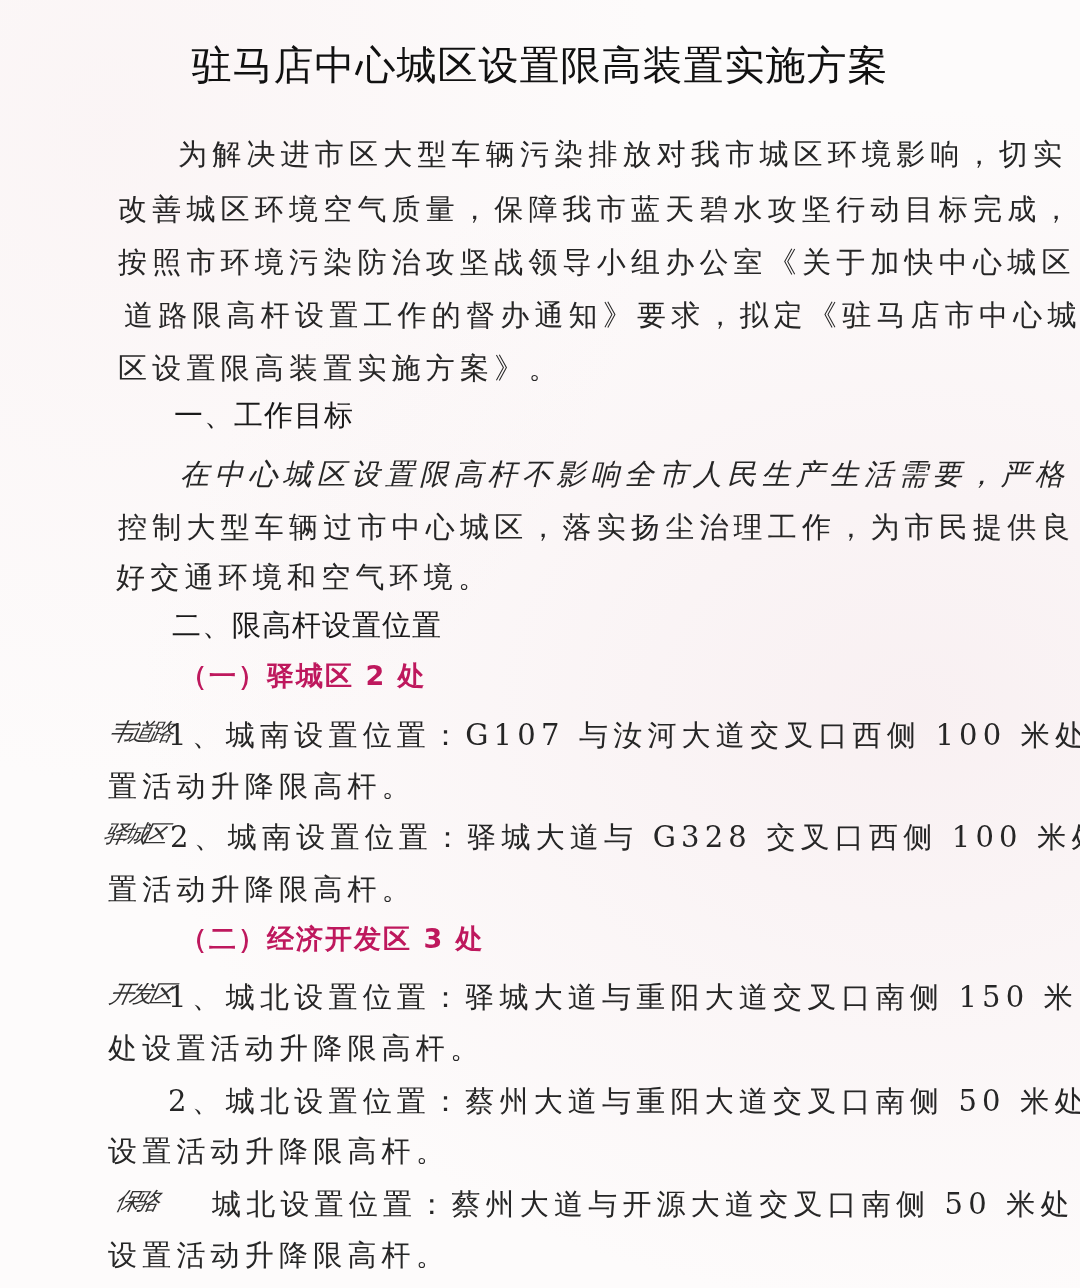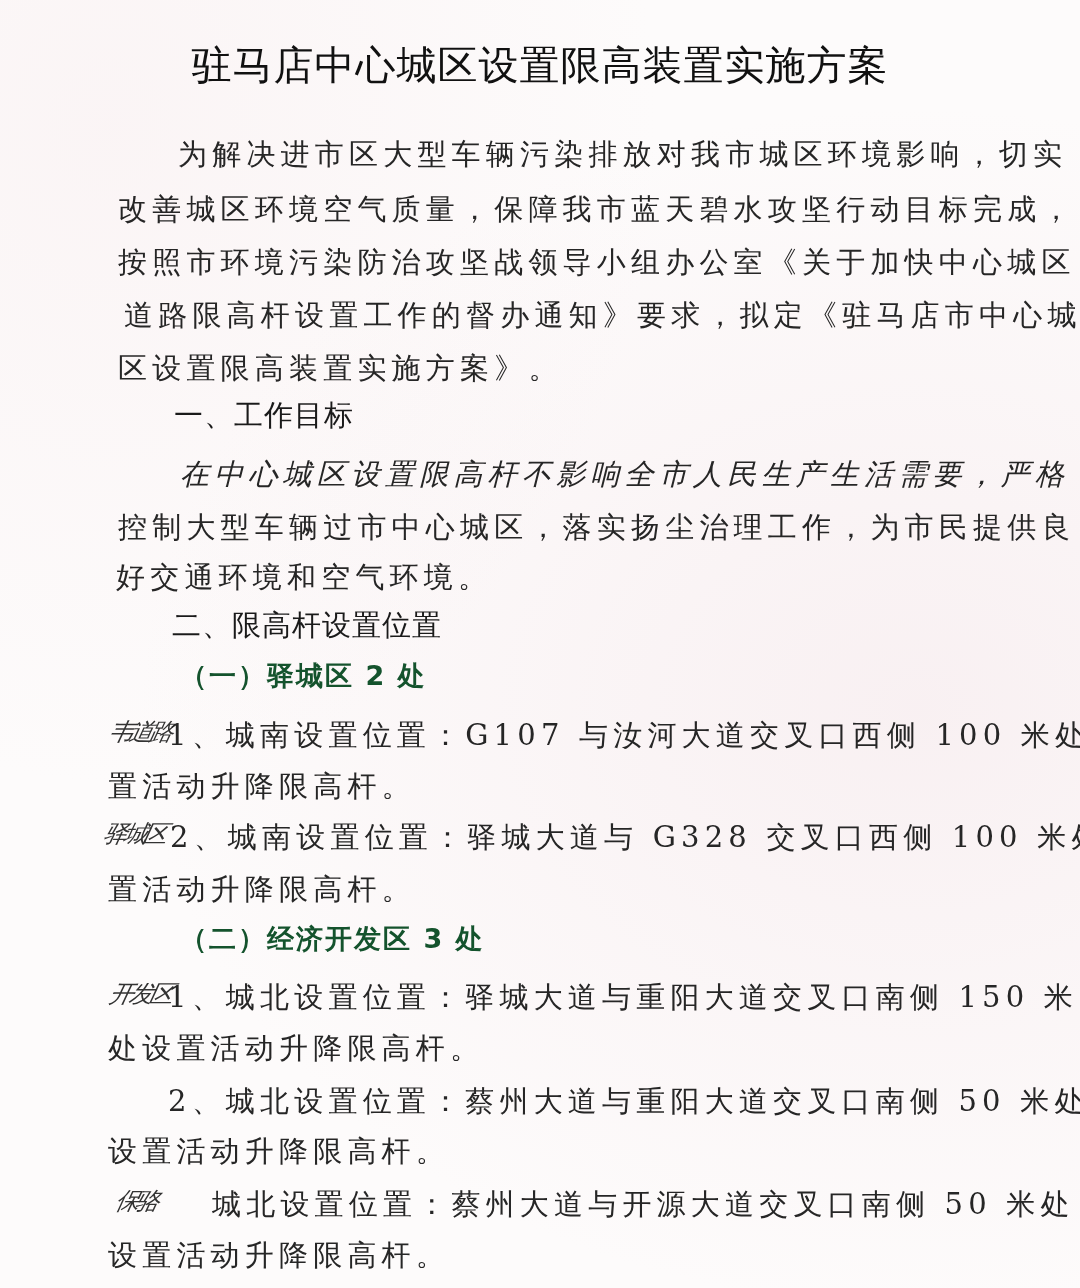"（一）驿城区 2 处" .sub { color: #14532d -> #be185d }
